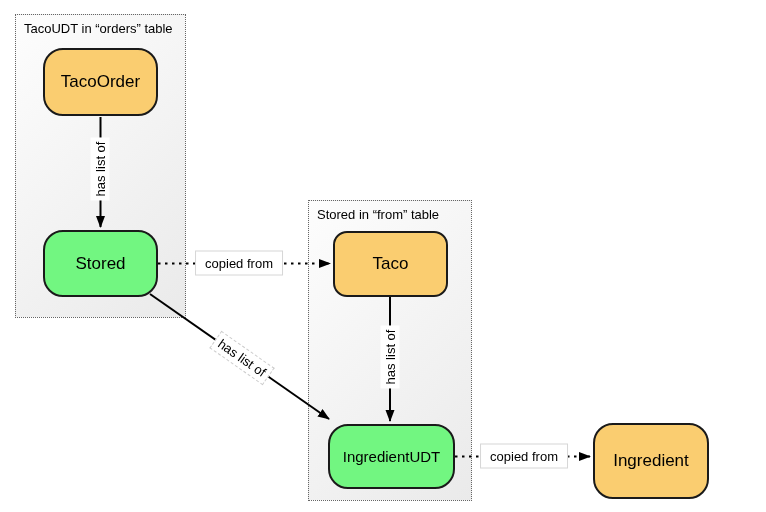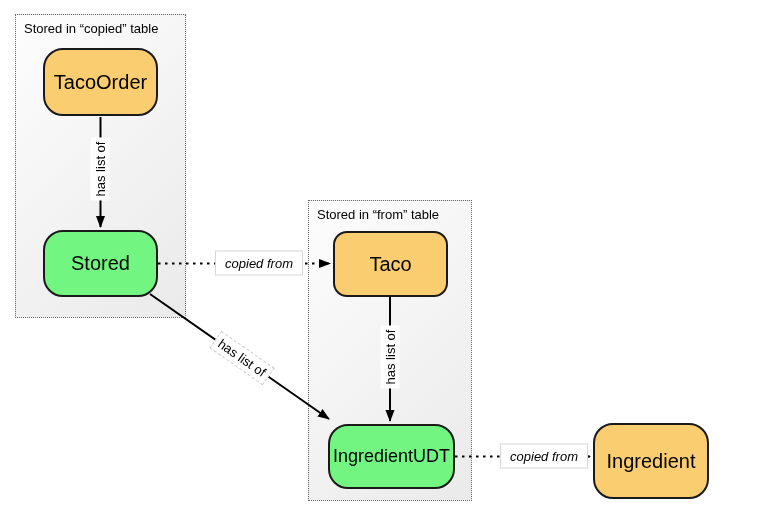"Stored in “copied” table" span.container-label { text: Stored in “copied -> TacoUDT in “orders }
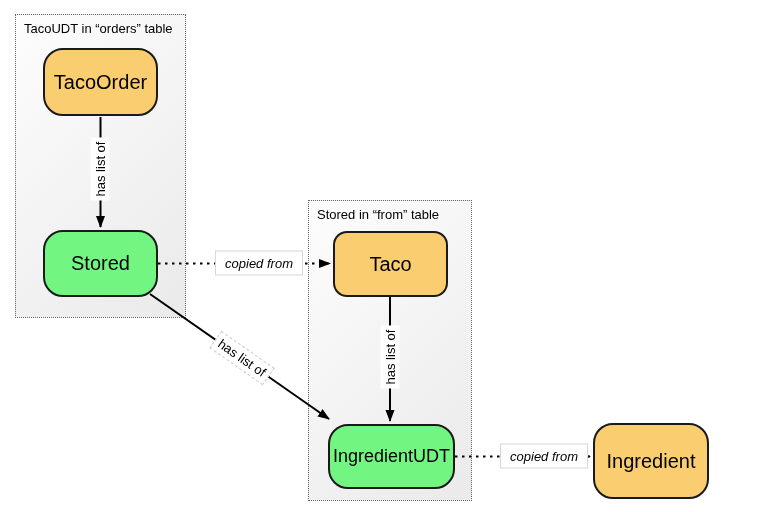"TacoOrder" .node { font-size: 20px -> 17px }
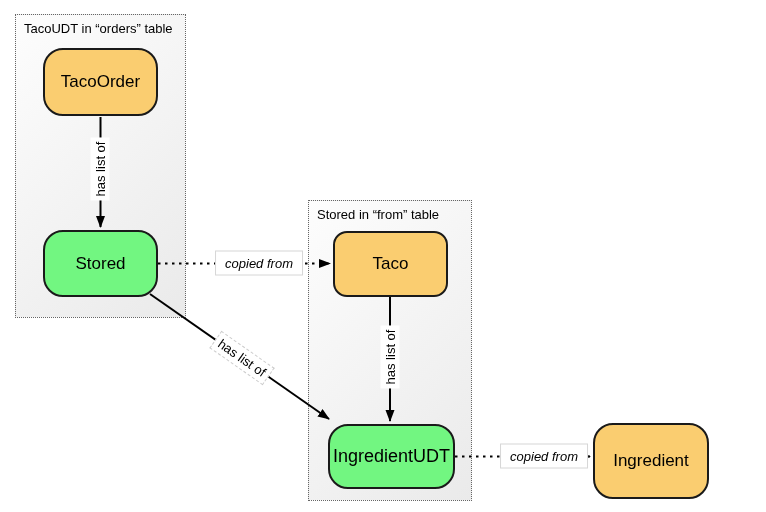"copied from" .edge-label.copied { font-style: italic -> none; margin-left: 20px -> none }
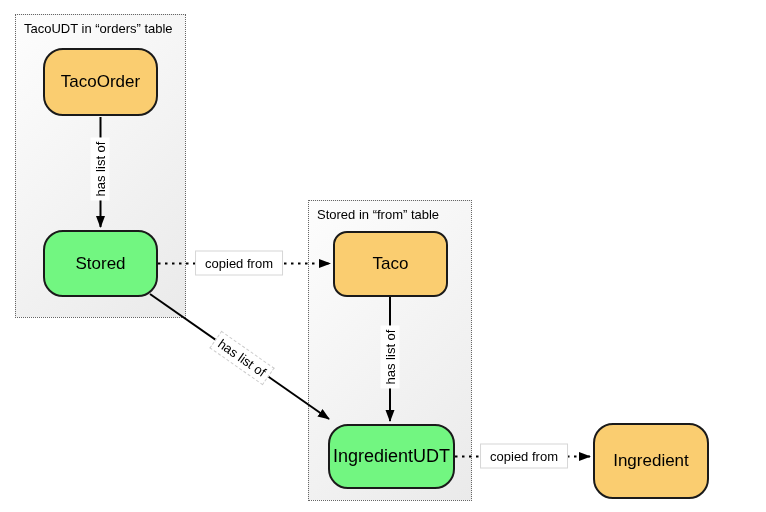"IngredientUDT" #node-ingredient-udt { font-size: 18px -> 15px }
